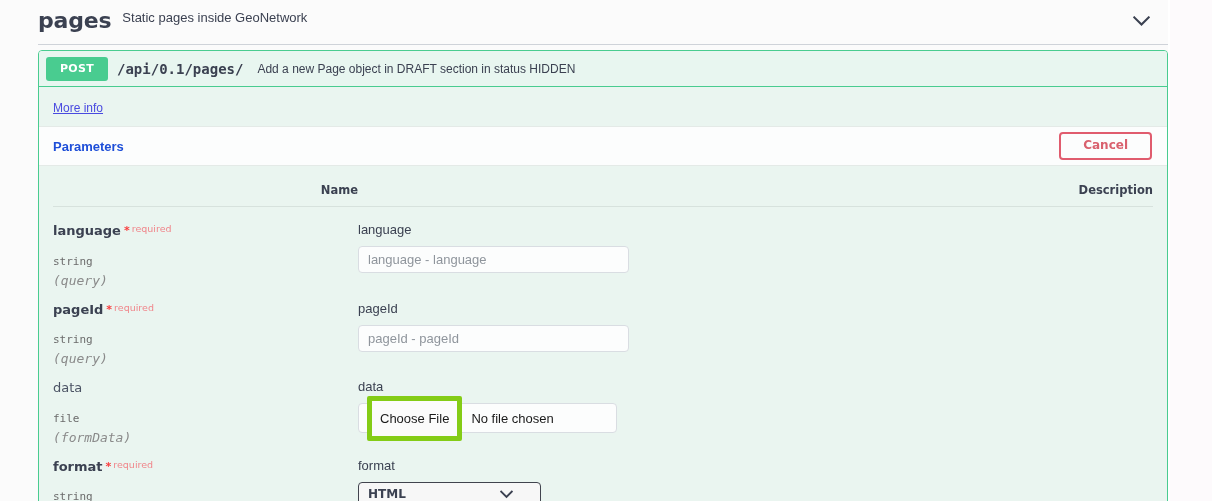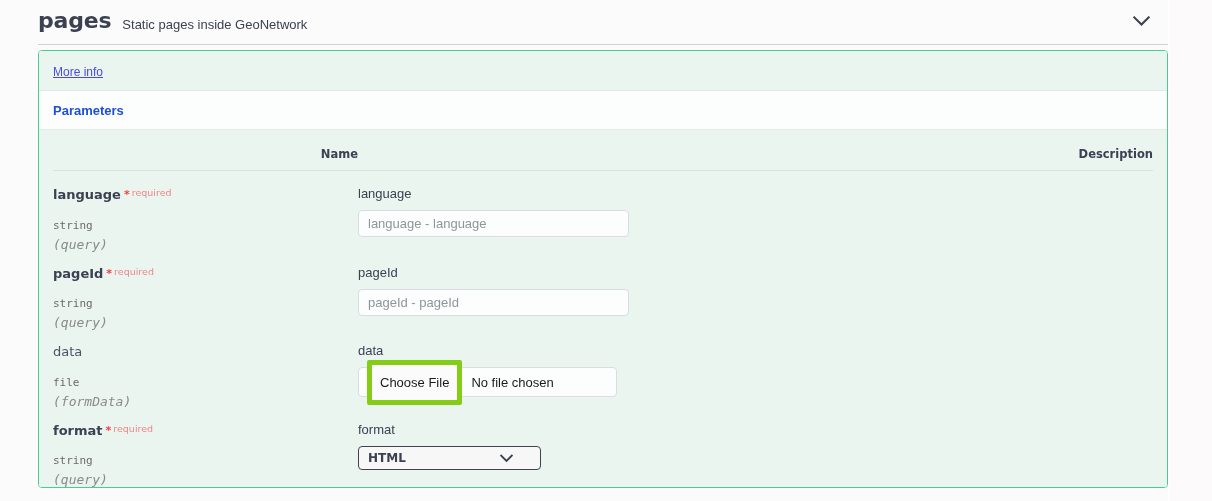"pages" .tag-header { align-items: flex-end -> flex-start }
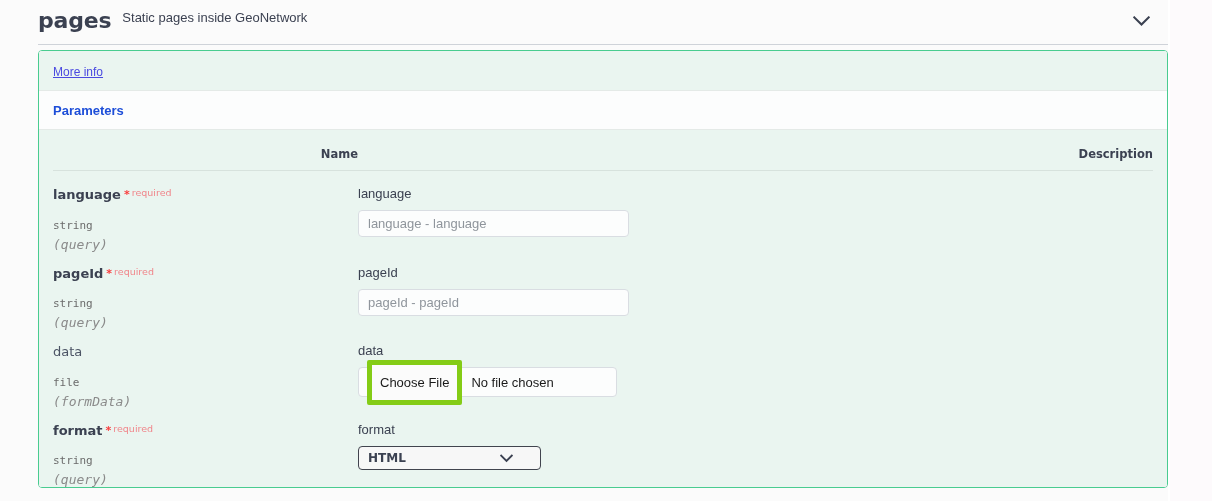"POST" div.opblock-summary { html: none -> <div> <span>POST</span> <span>/api/0.1/pages/</span> <span>Add a new Page object in DRAFT section in status HIDDEN</span> </div> }
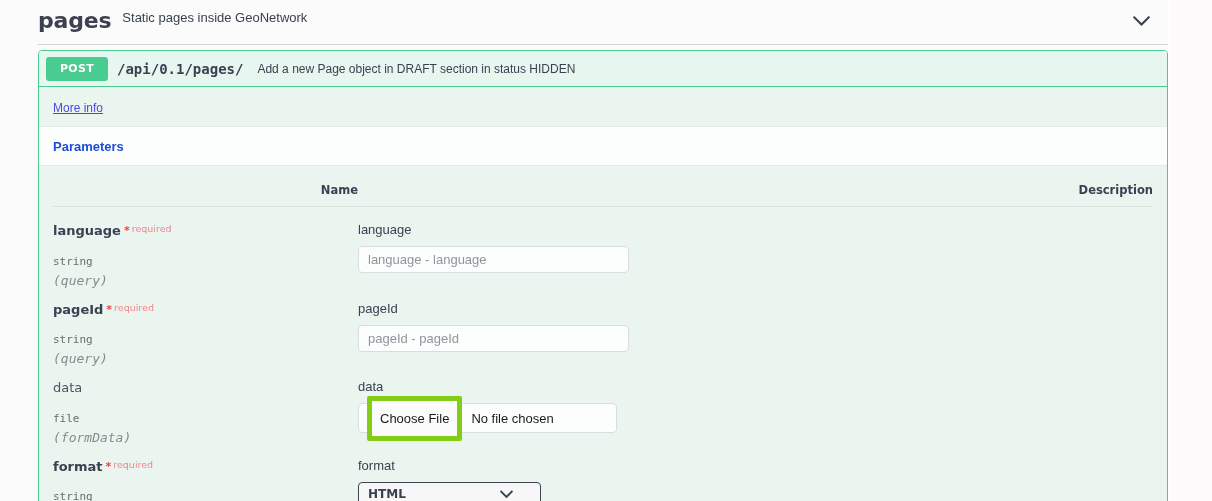"Cancel" button.cancel-btn { html: none -> <button>Cancel</button> }
